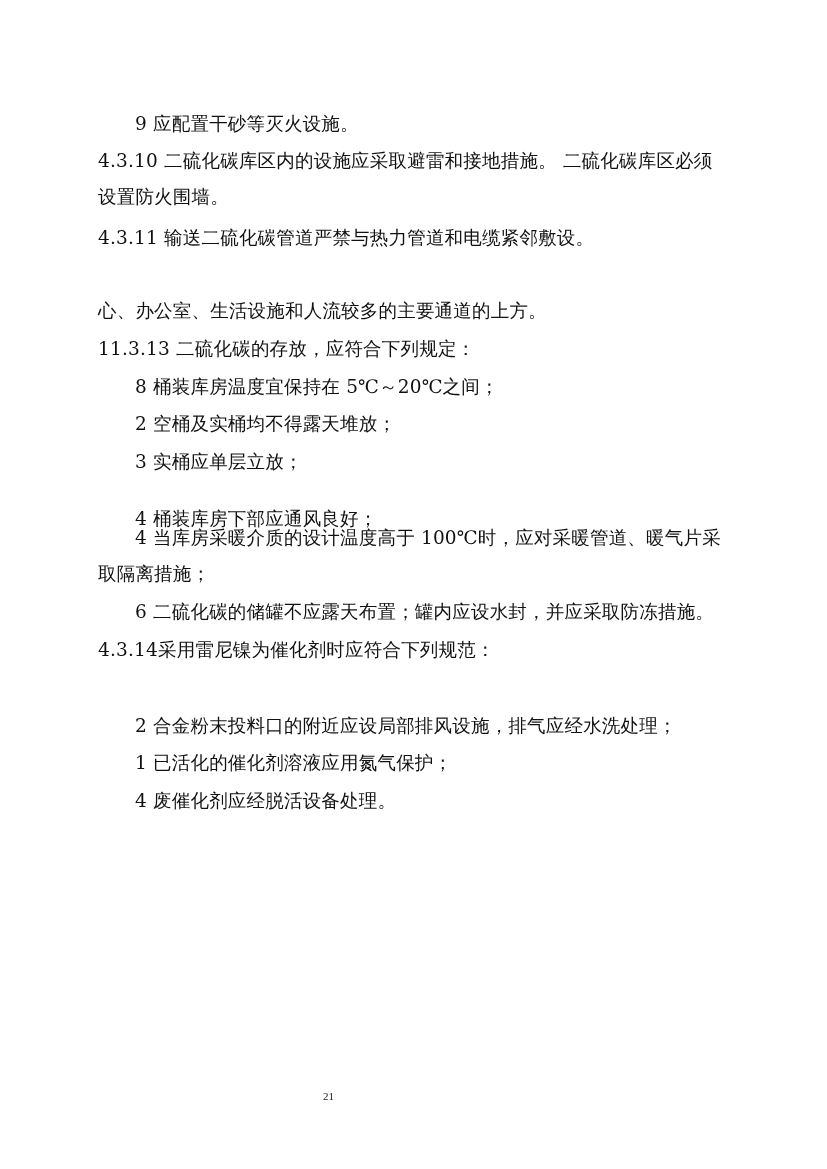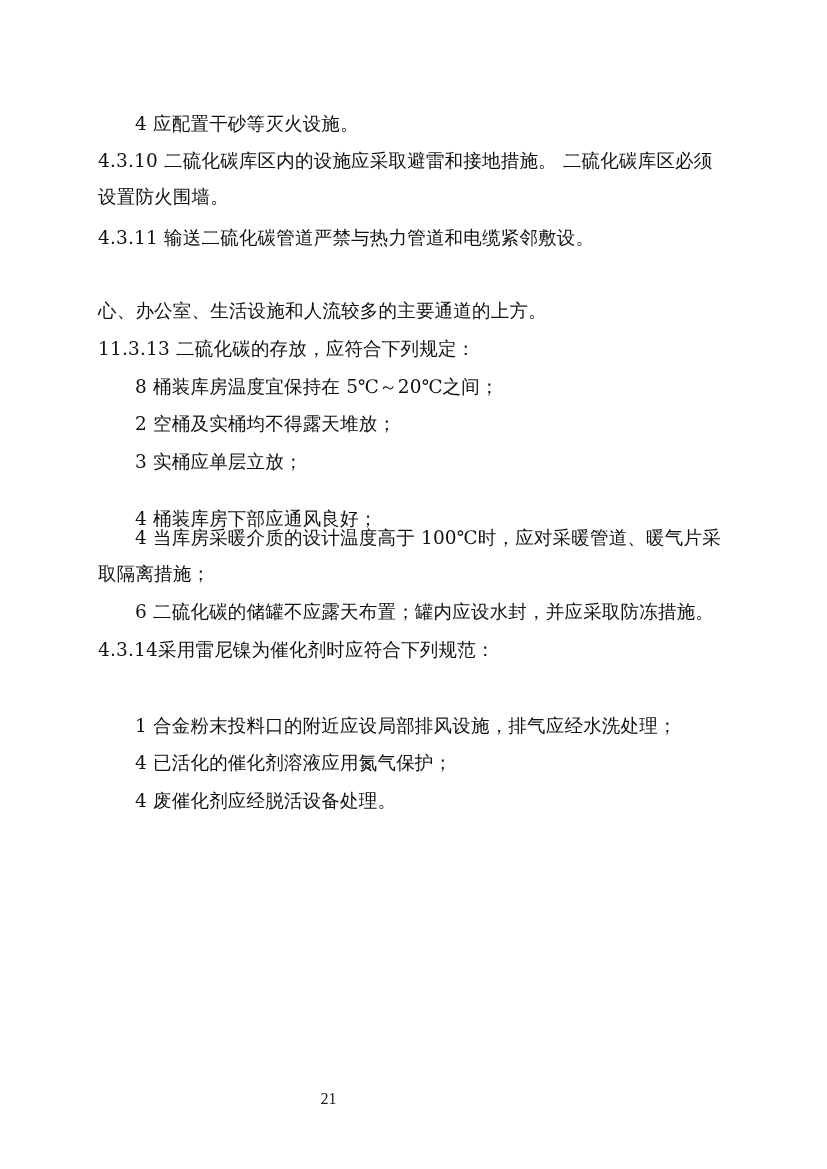"4 应配置干砂等灭火设施。" div.line { text: 4 -> 9 }
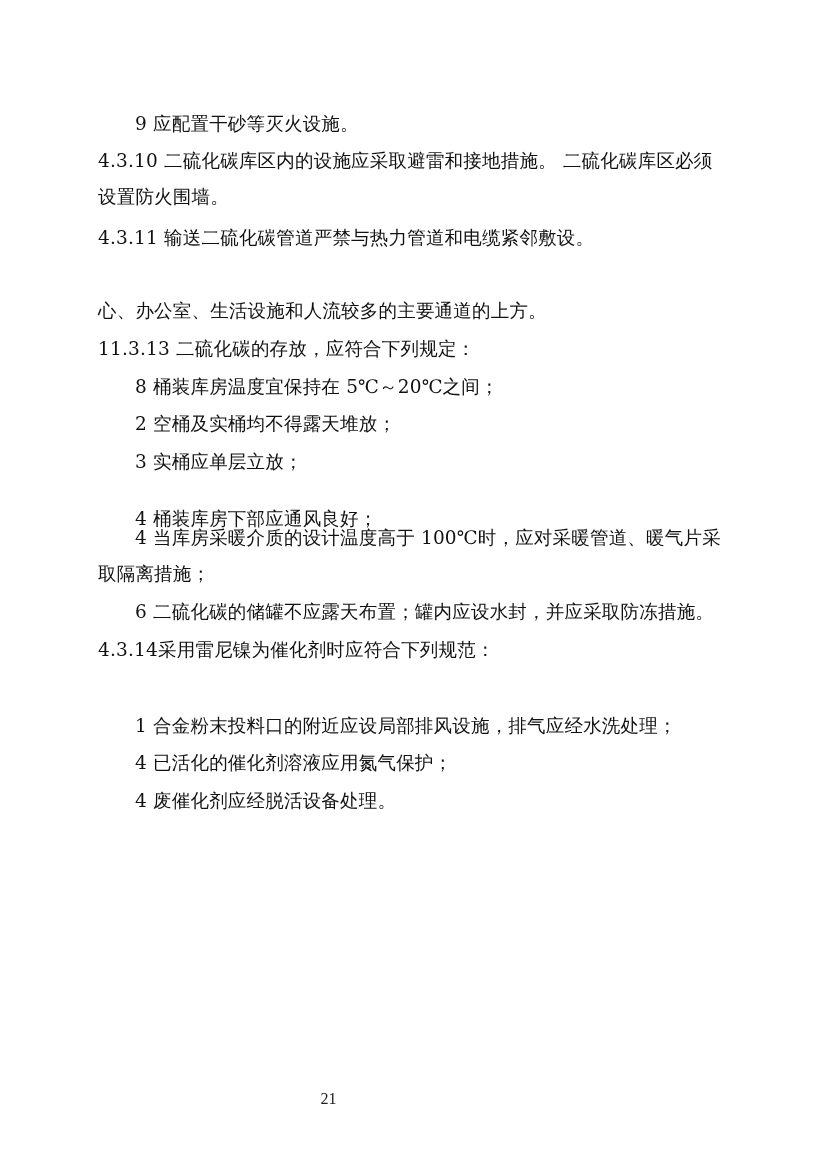"1 合金粉末投料口的附近应设局部排风设施，排气应经水洗处理；" div.line { text: 1 -> 2 }
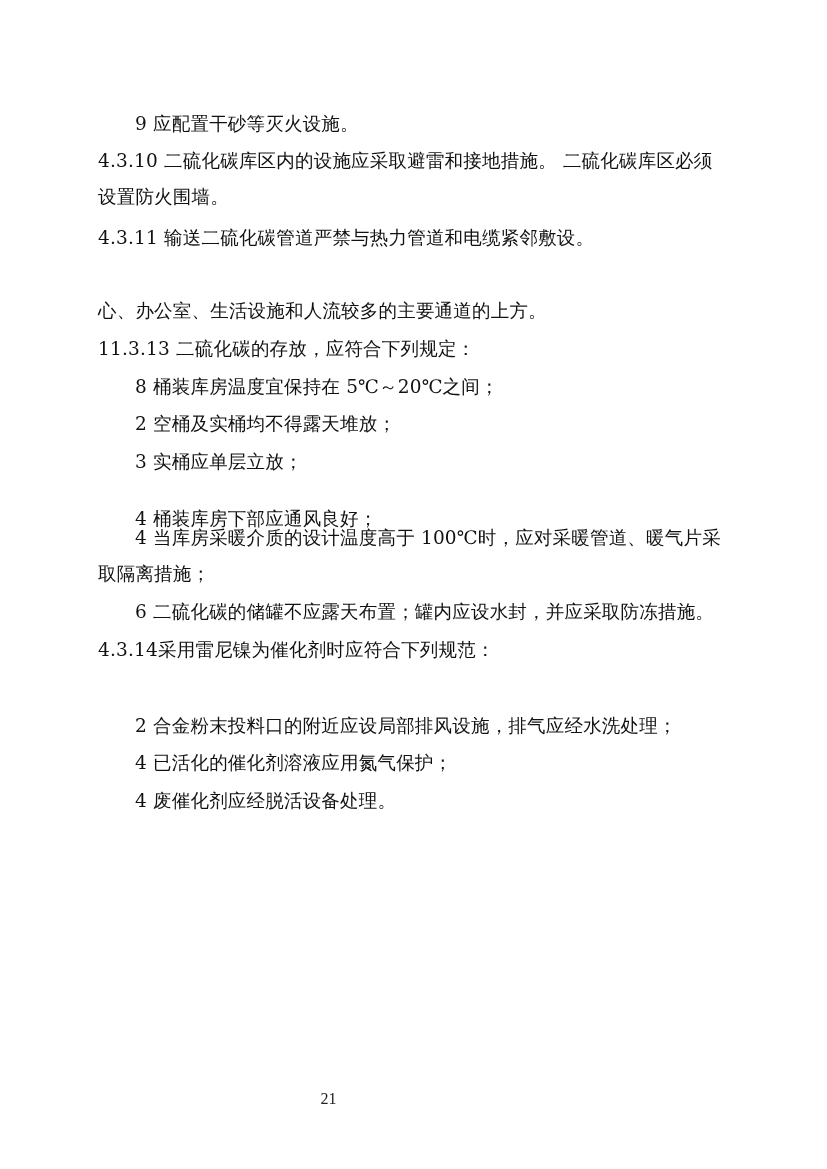"4 已活化的催化剂溶液应用氮气保护；" div.line { text: 4 -> 1 }
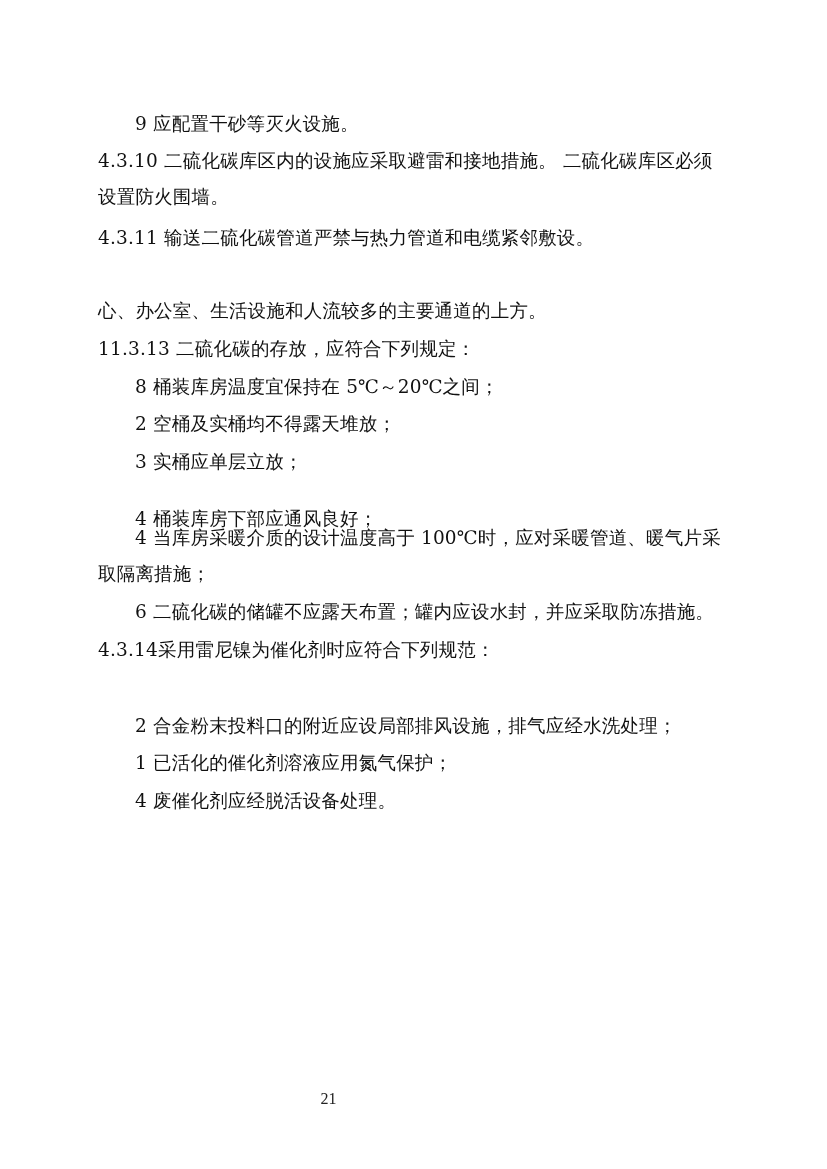"21" .page-number { font-size: 16px -> 11px }
